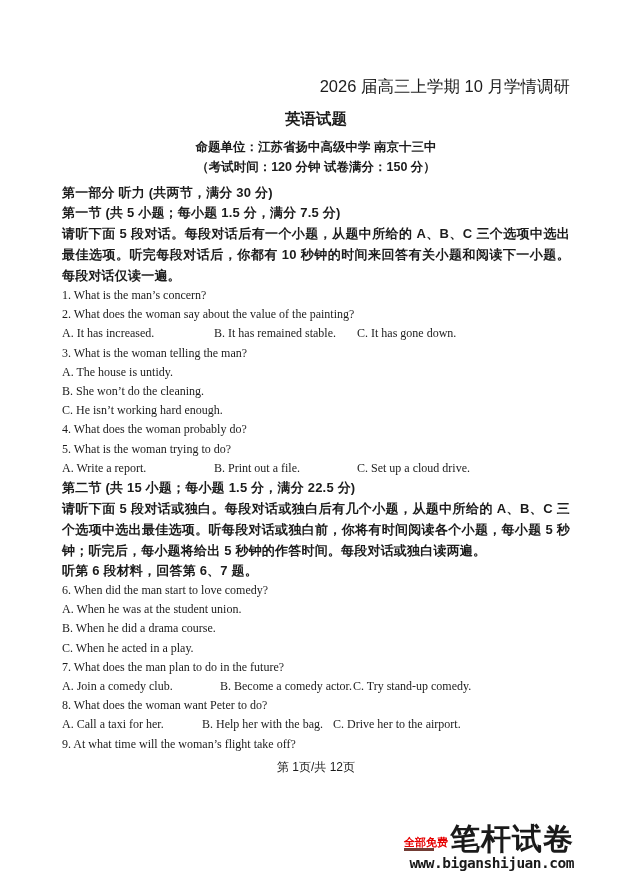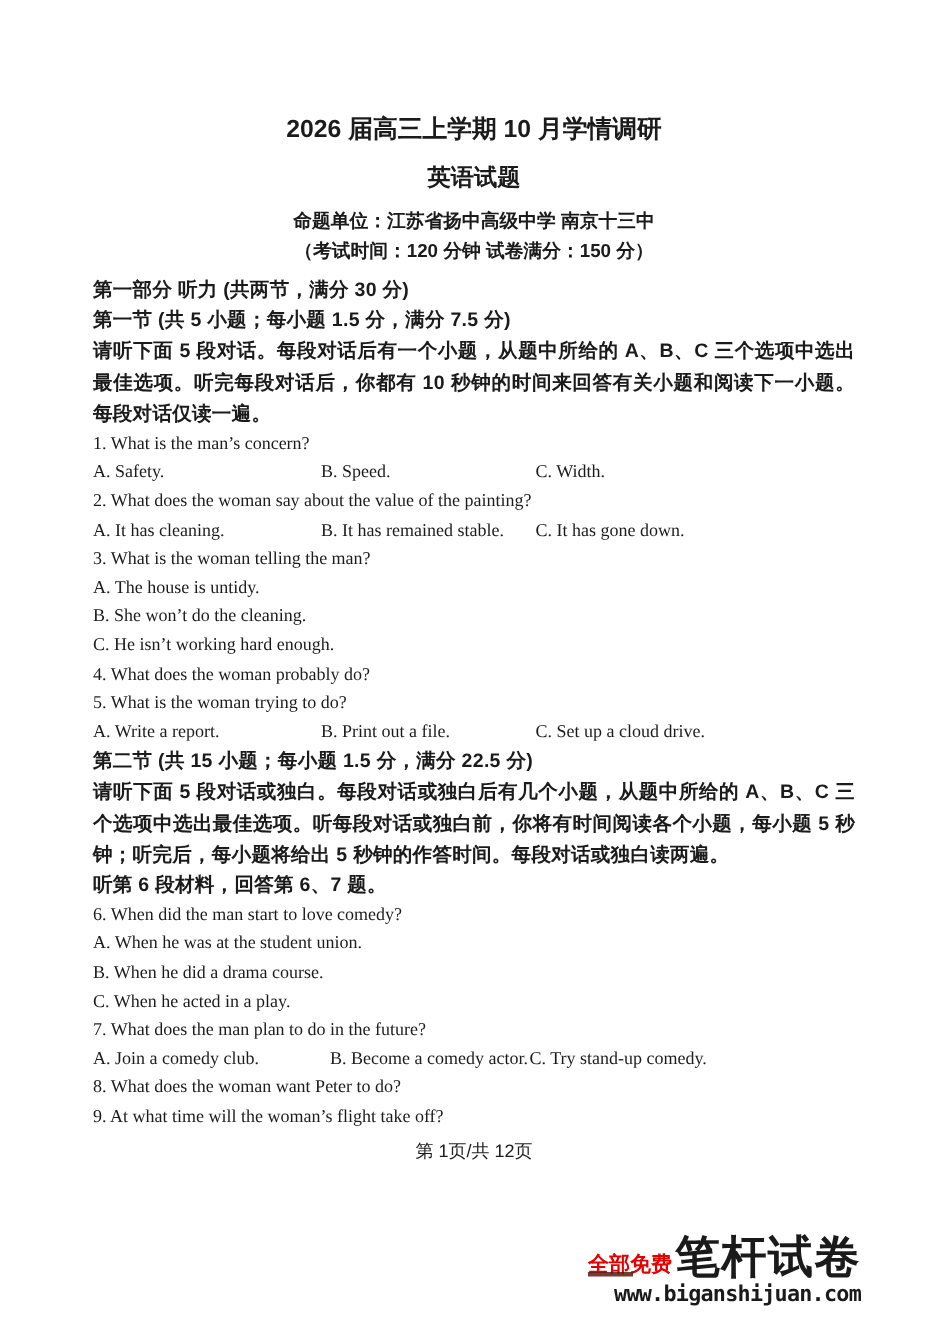"2026 届高三上学期 10 月学情调研" .h-title { font-weight: bold -> normal; text-align: none -> right }
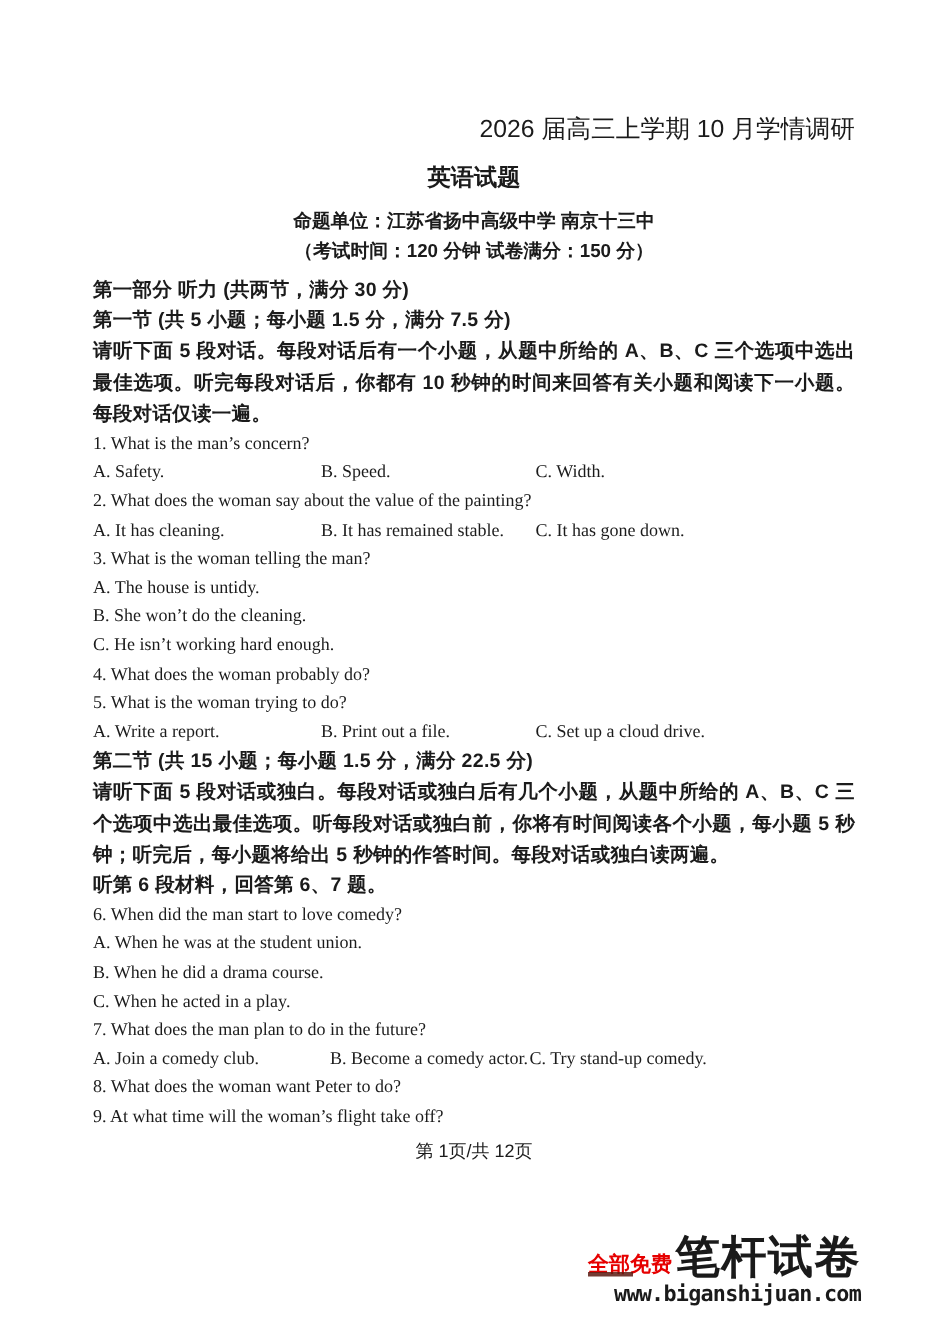"A. Safety." div.opts { html: <div> <span>A. Safety.</span> <span>B. Speed.</span> <span>C. Width.</span> </div> -> none }
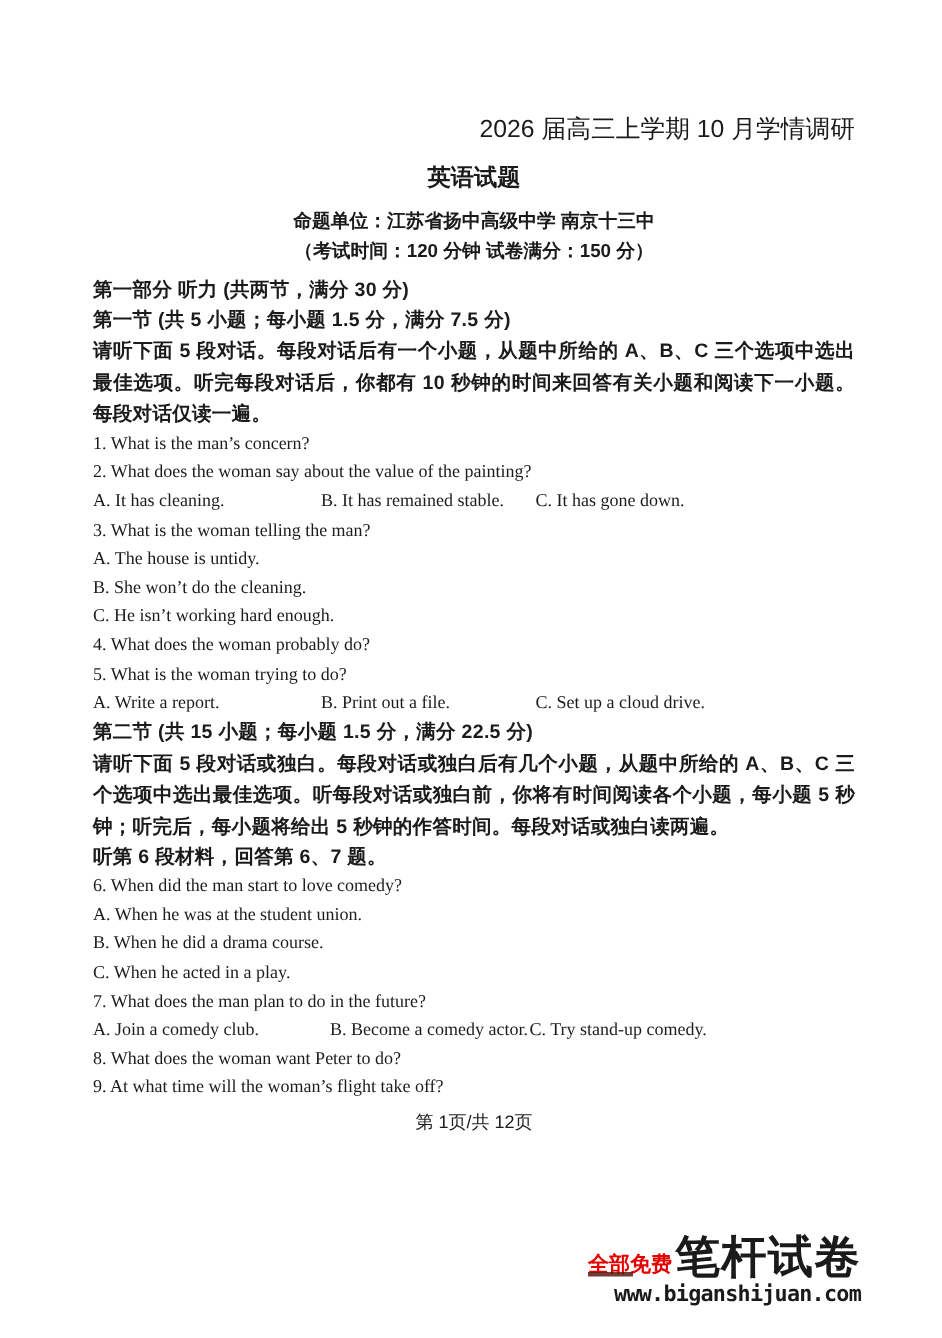"A. It has cleaning." span.opt { text: cleaning -> increased }
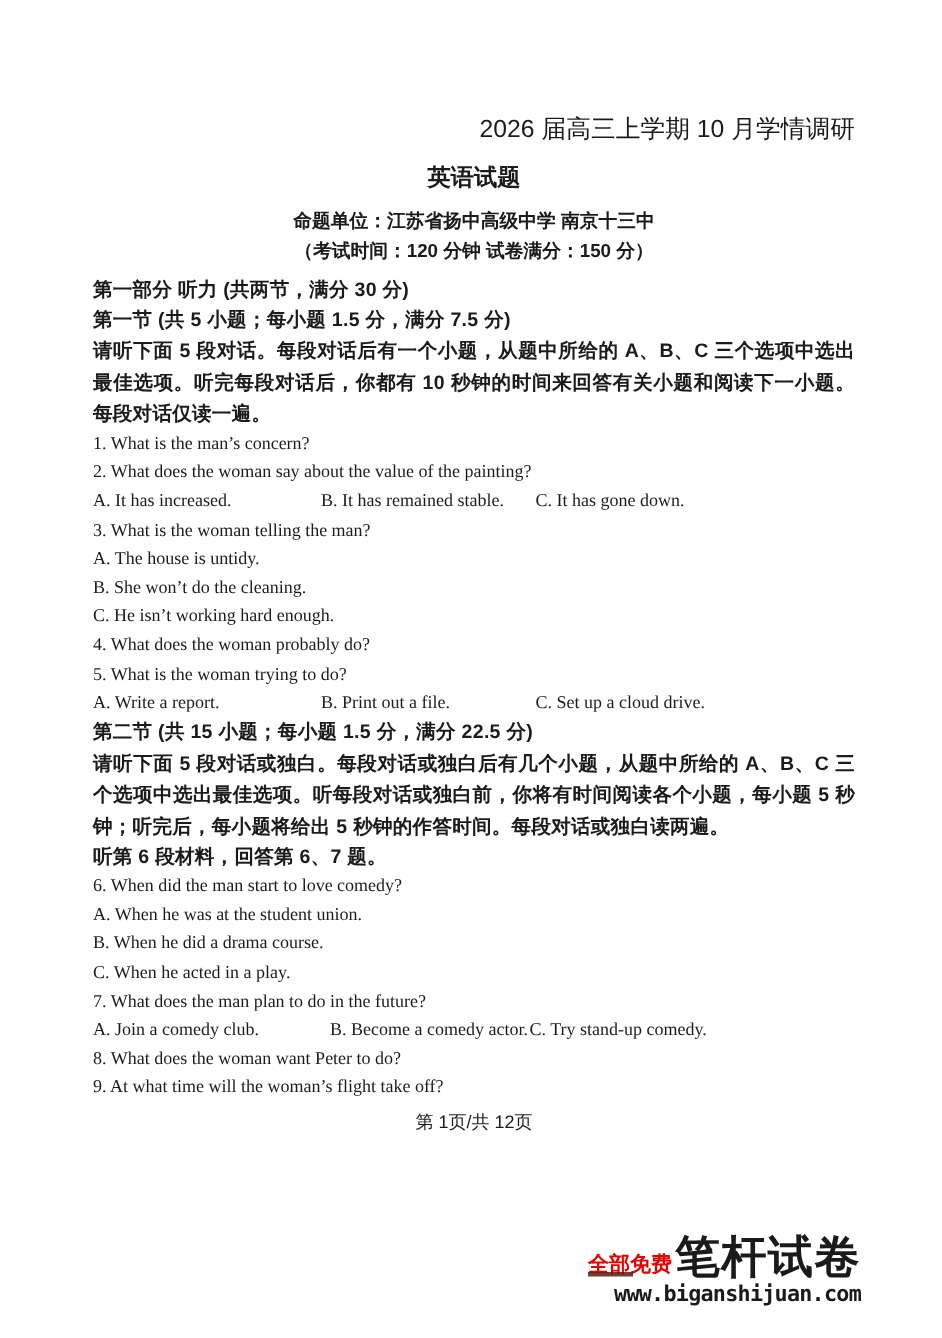"A. Call a taxi for" div.opts { html: none -> <div> <span>A. Call a taxi for her.</span> <span>B. Help her with the bag.</span> <span>C. Drive her to the airport.</span> </div> }
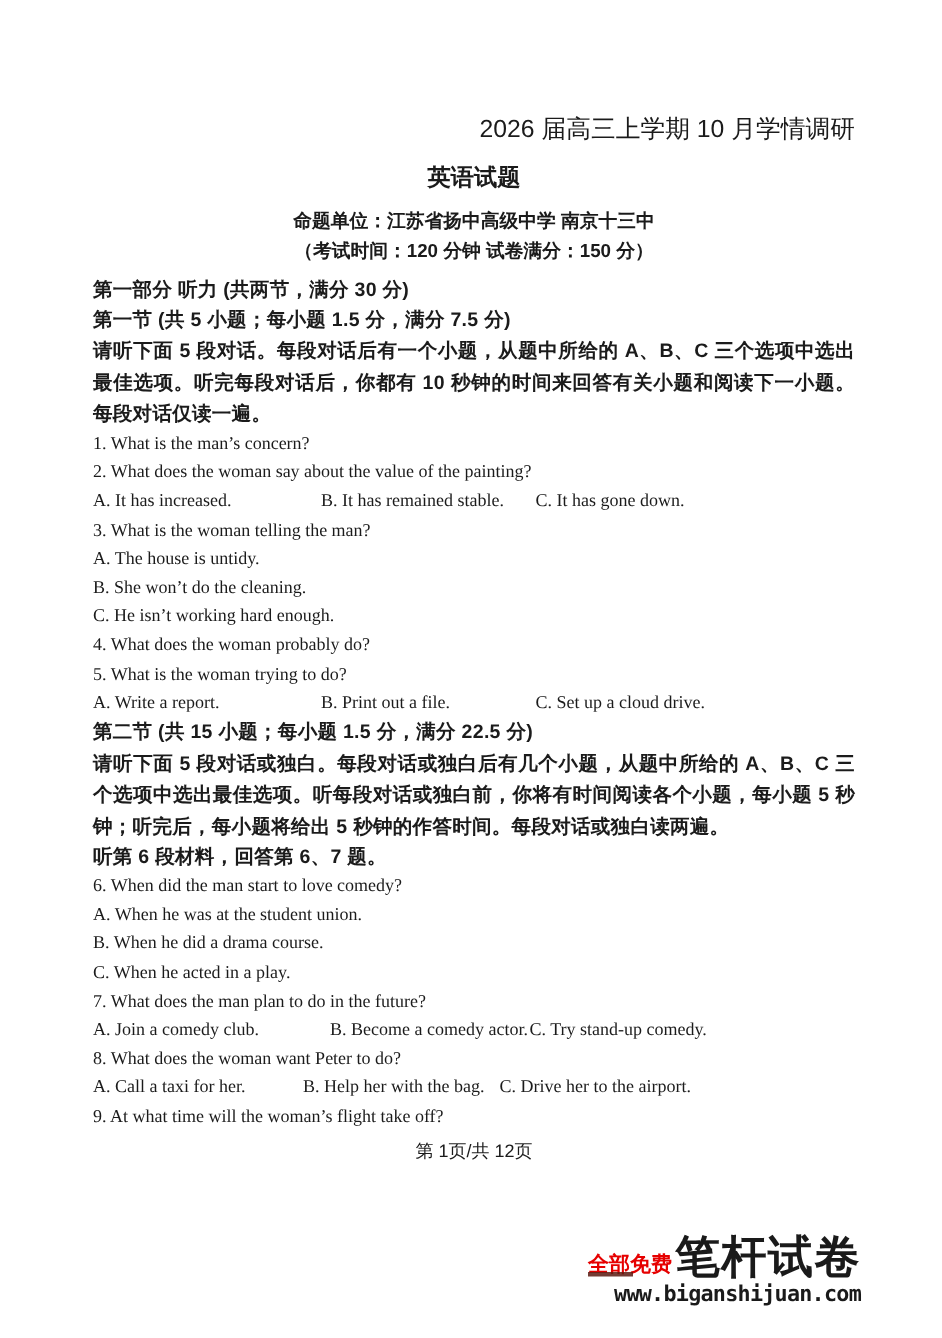"全部免费" .free-tag { font-size: 14px -> 11px }
